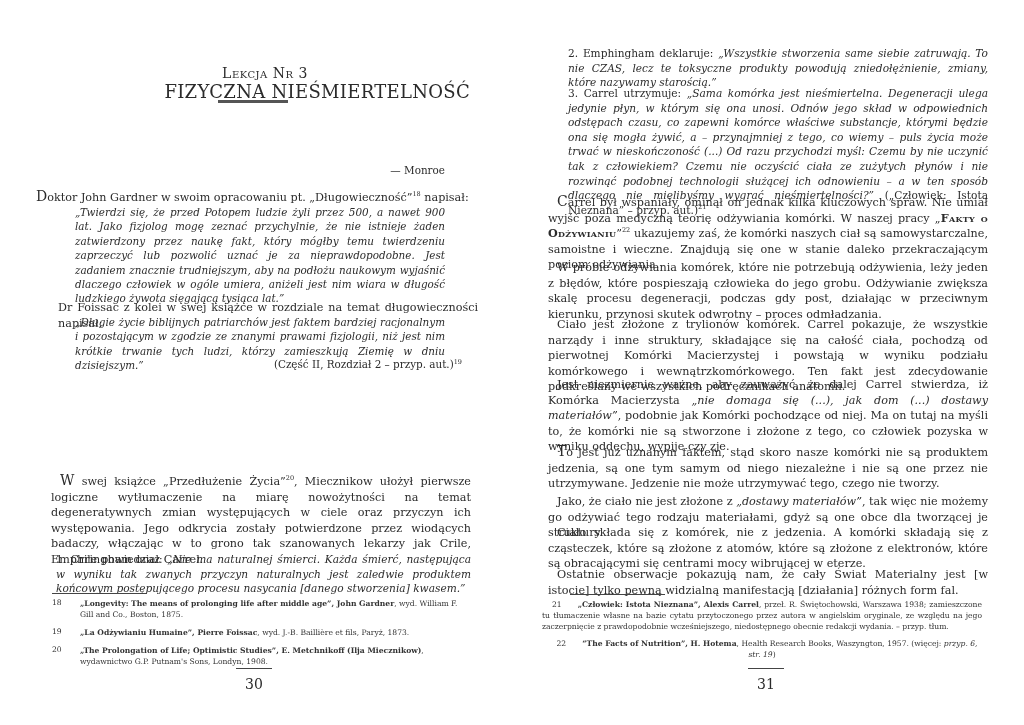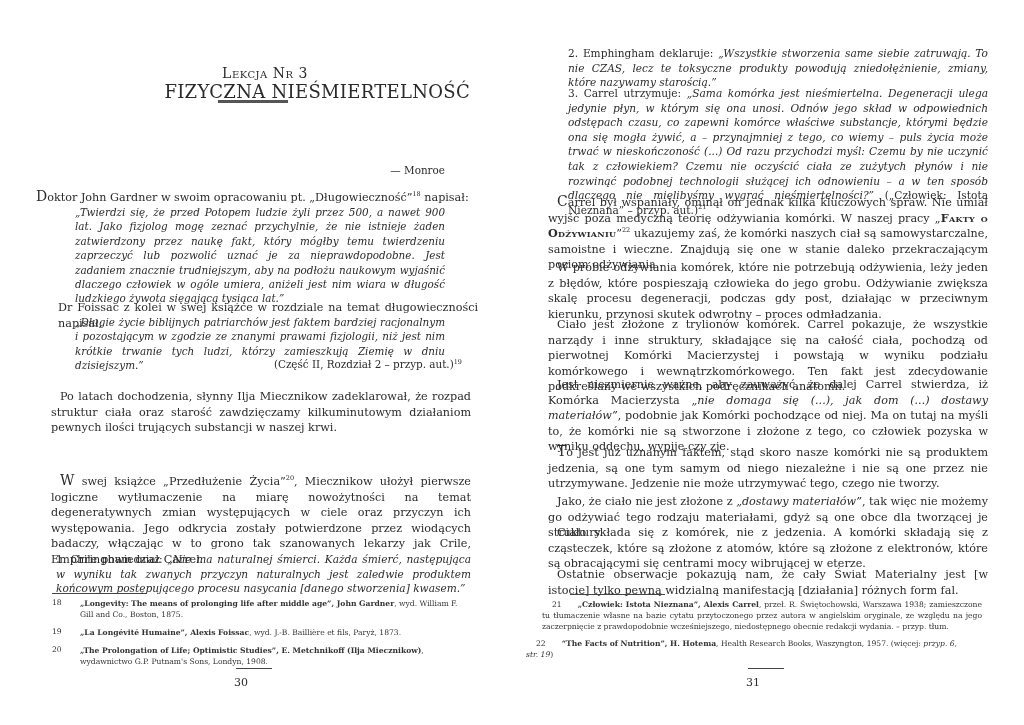"Po latach dochodzenia, słynny Ilja" p.abs { html: <p>Po latach dochodzenia, słynny Ilja Miecznikow zadeklarował, że rozpad struktur ciała oraz starość zawdzięczamy kilkuminutowym działaniom pewnych ilości trujących substancji w naszej krwi.</p> -> none }
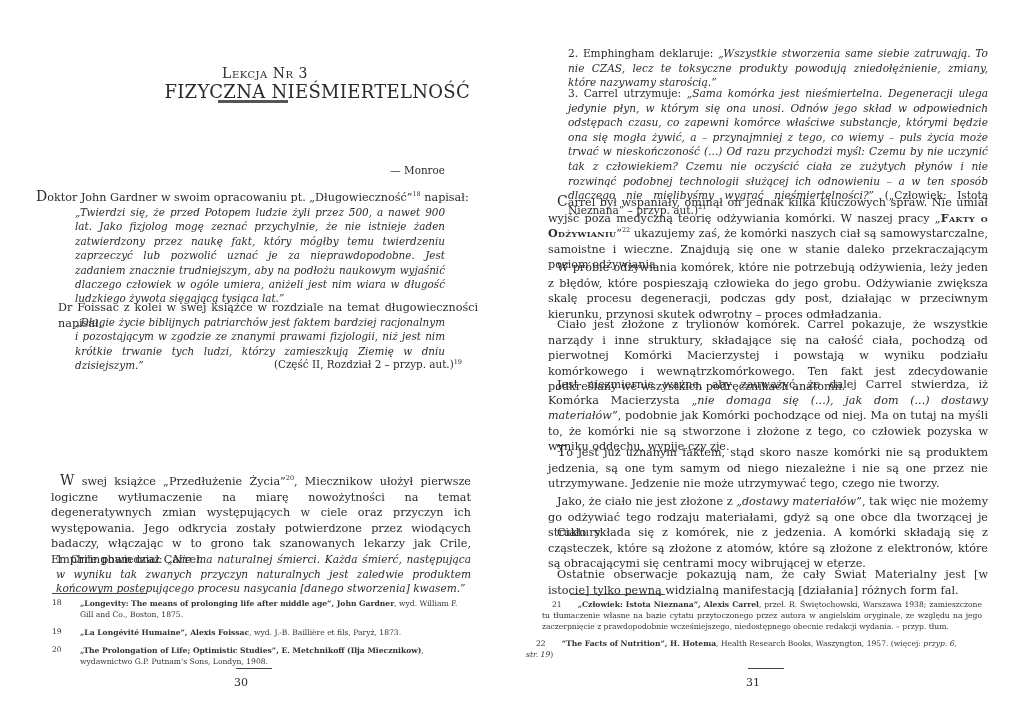"„La Longévité Humaine”, Alexis Foissac" b { text: Longévité Humaine”, Alexis -> Odżywianiu Humaine”, Pierre }
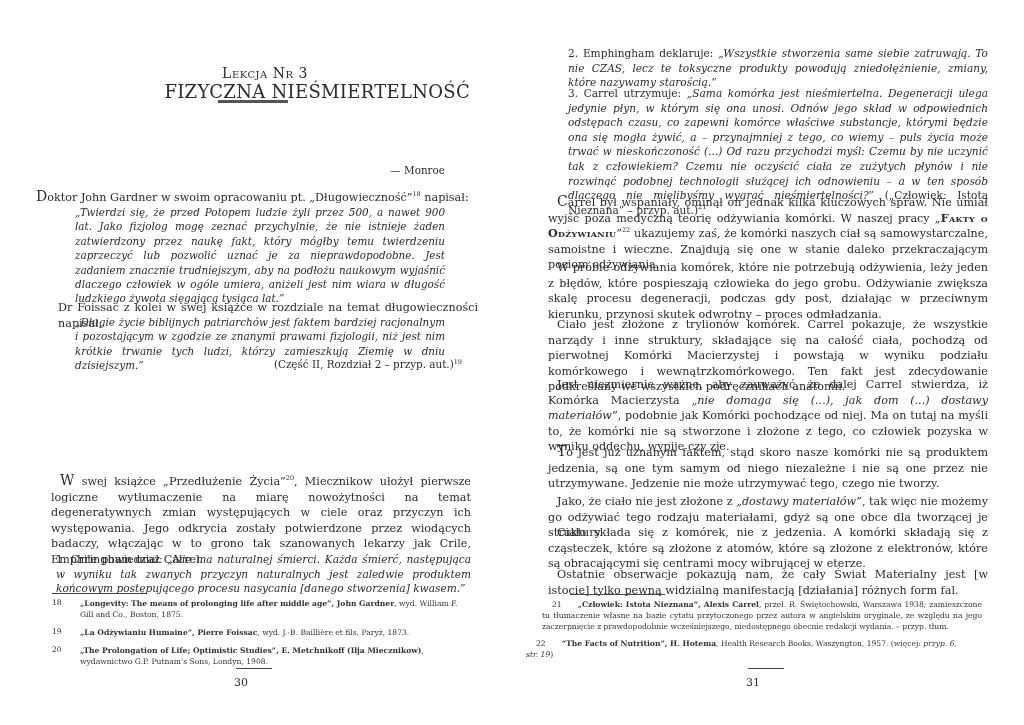"22 “The Facts of Nutrition”," p.abs { left: 14px -> 30px; text-align: none -> center }
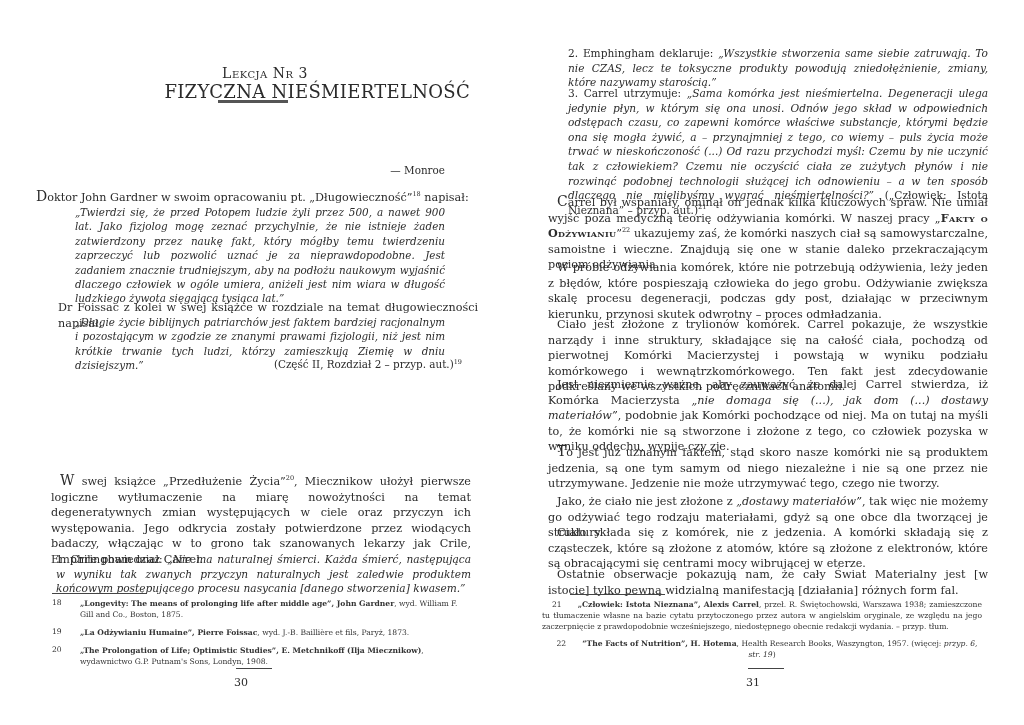"30" .pn { font-size: 11px -> 14px; text-align: none -> center }
